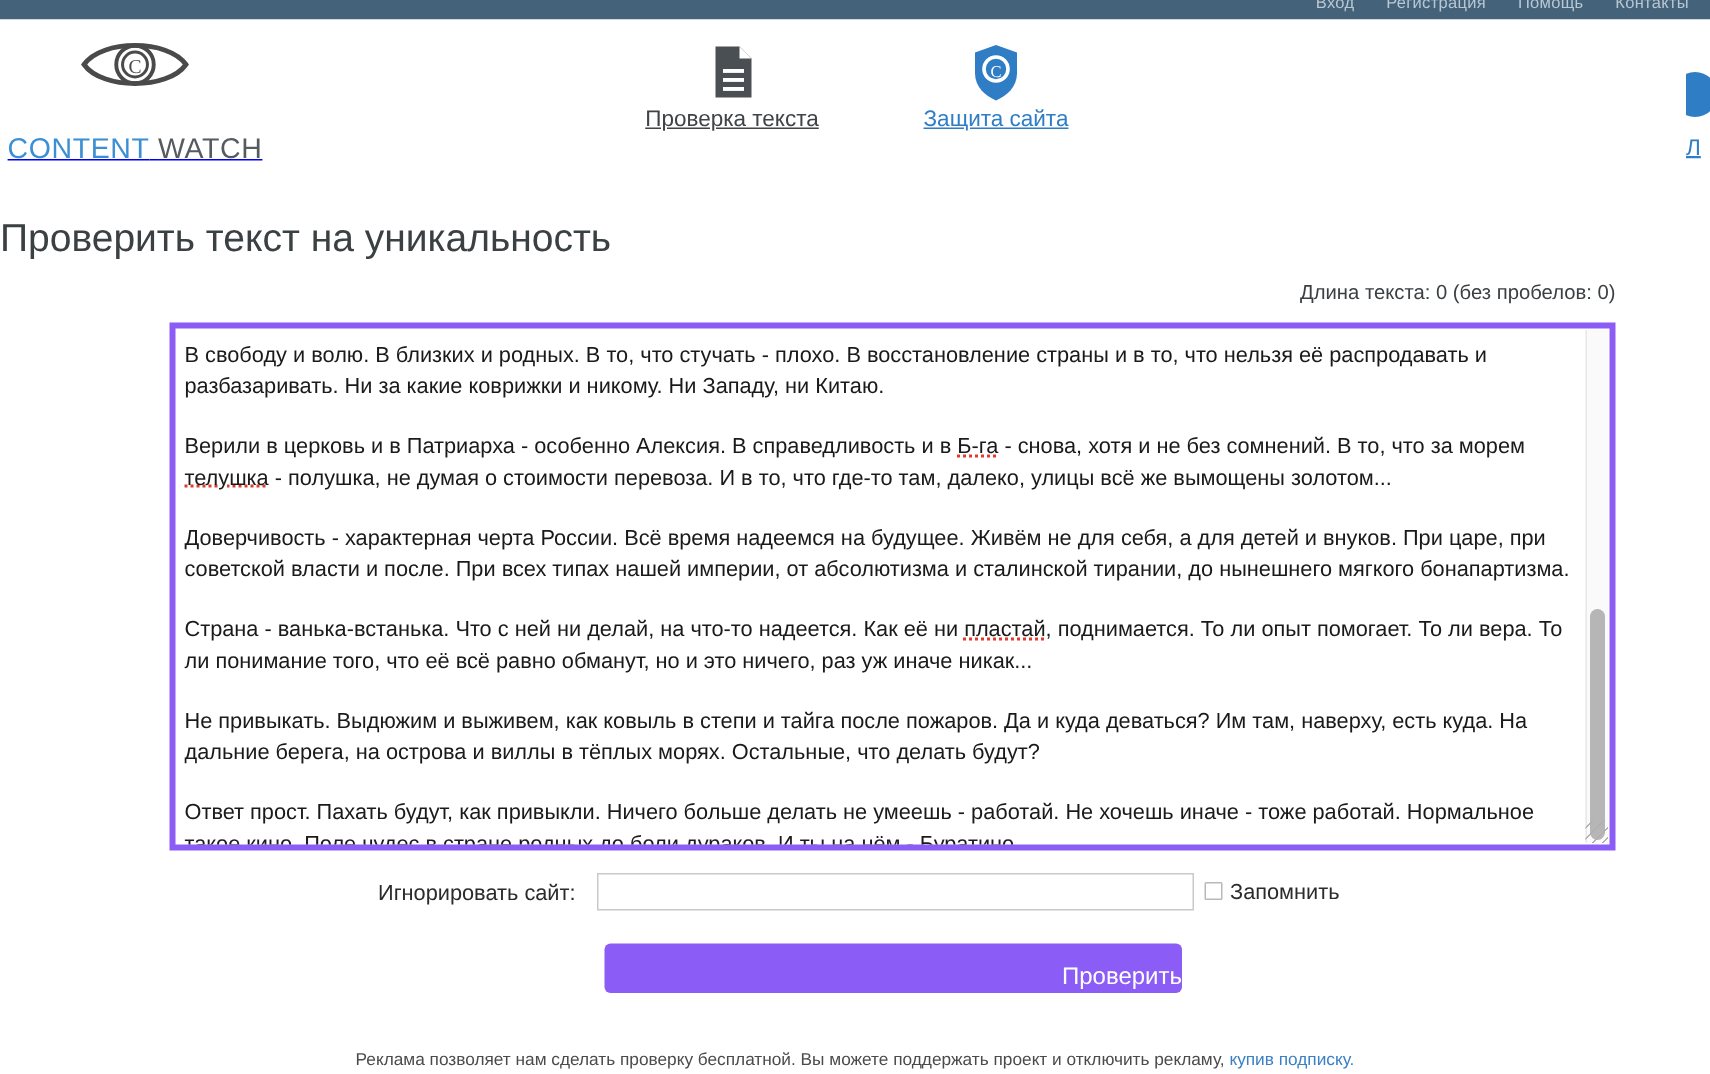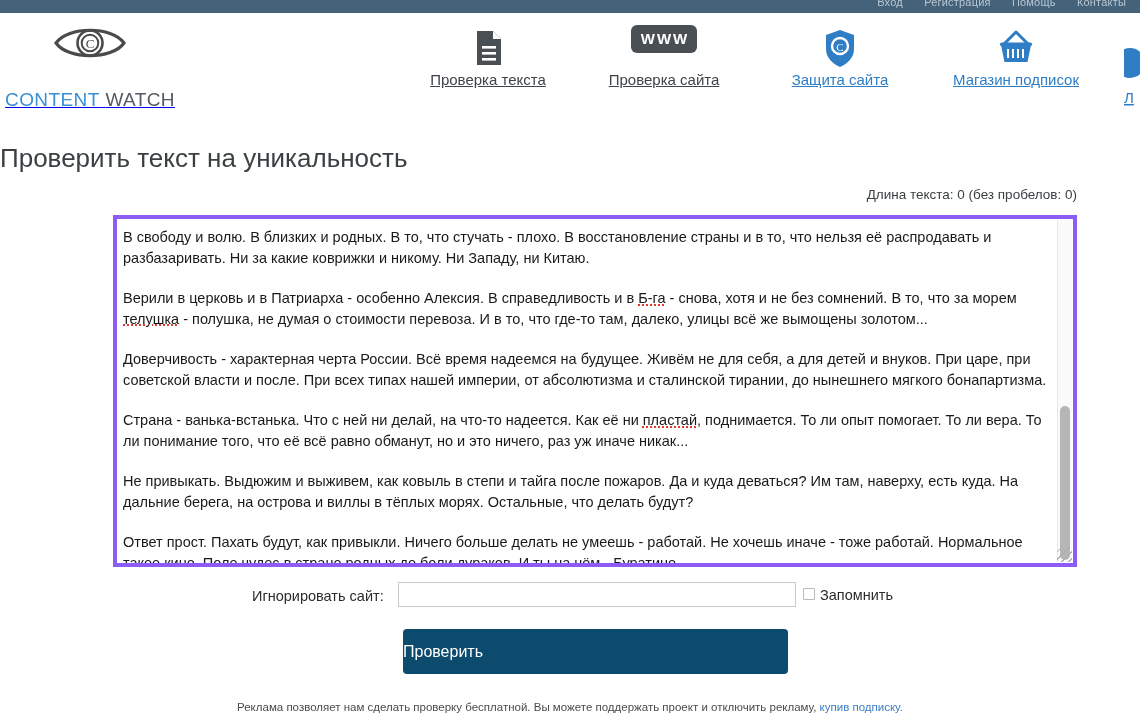"WWW" a.nav-item { html: <a> <span> <span>WWW</span> </span> <span>Проверка сайта</span> </a> -> none }
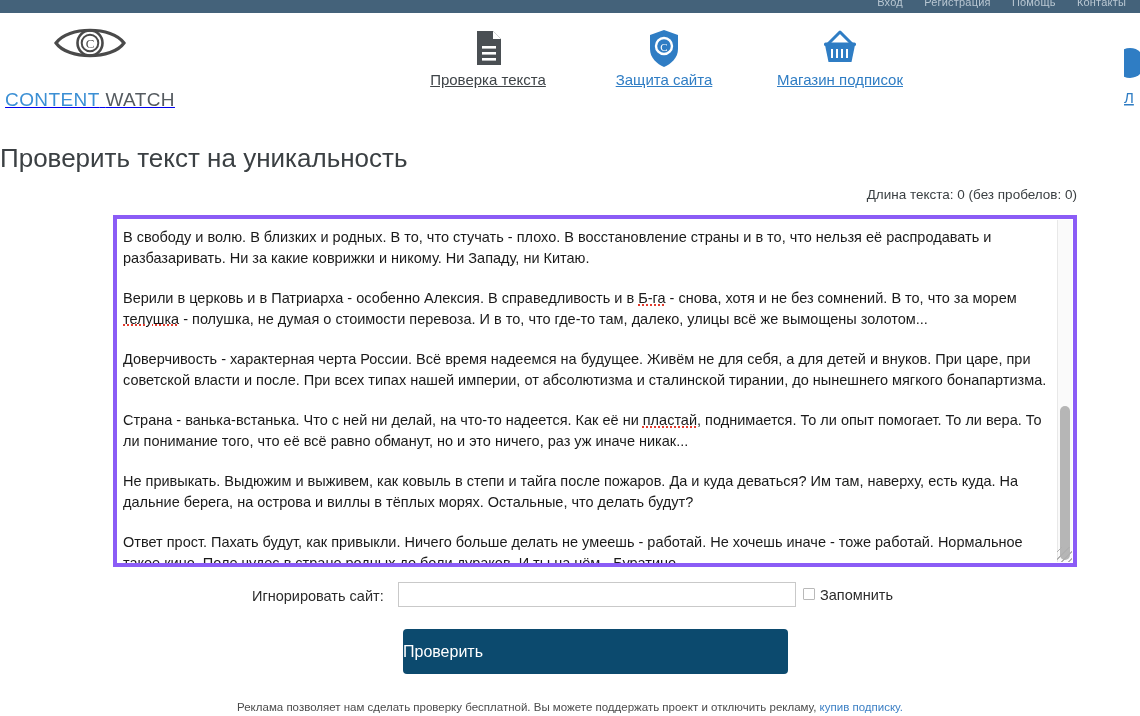"Магазин подписок" a.nav-item { html: <a> <span> <svg> <path></path> <path></path> <rect></rect> <rect></rect> <rect></rect> <rect></rect> <rect></rect> </svg> </span> <span>Магазин подписок</span> </a> -> none }
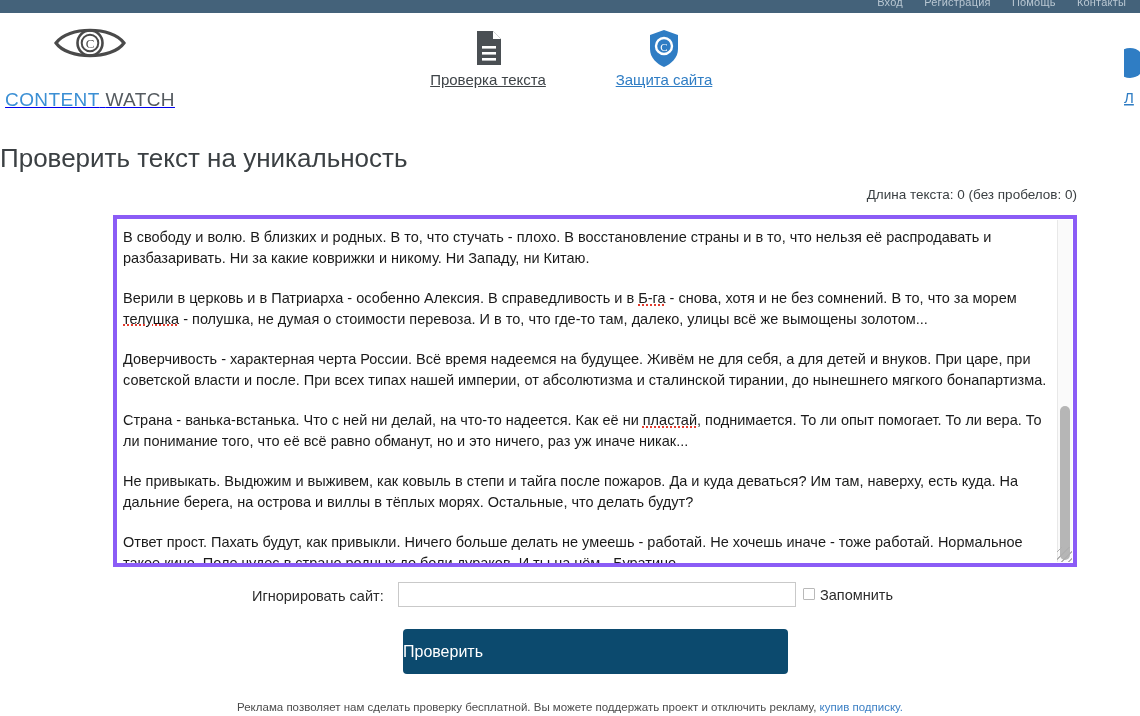"Проверить" .submit-btn { background: #0c4a6e -> #8b5cf6; height: 45px -> 33px; text-align: left -> right }
